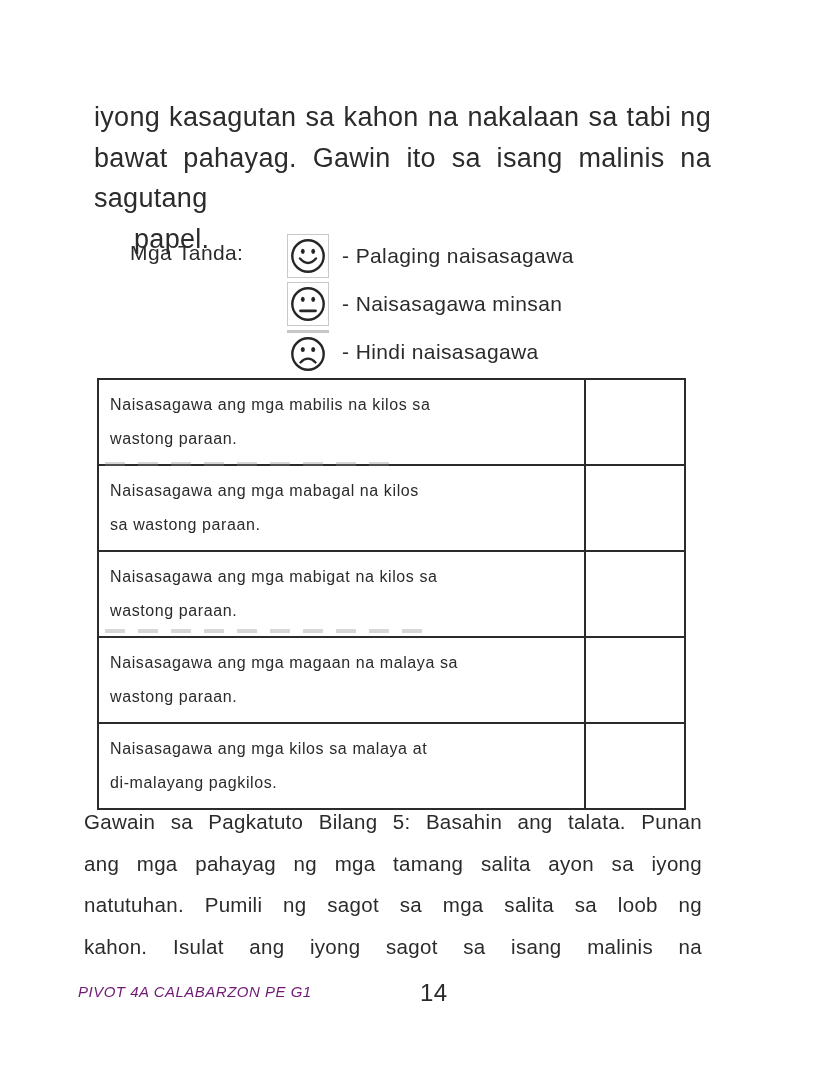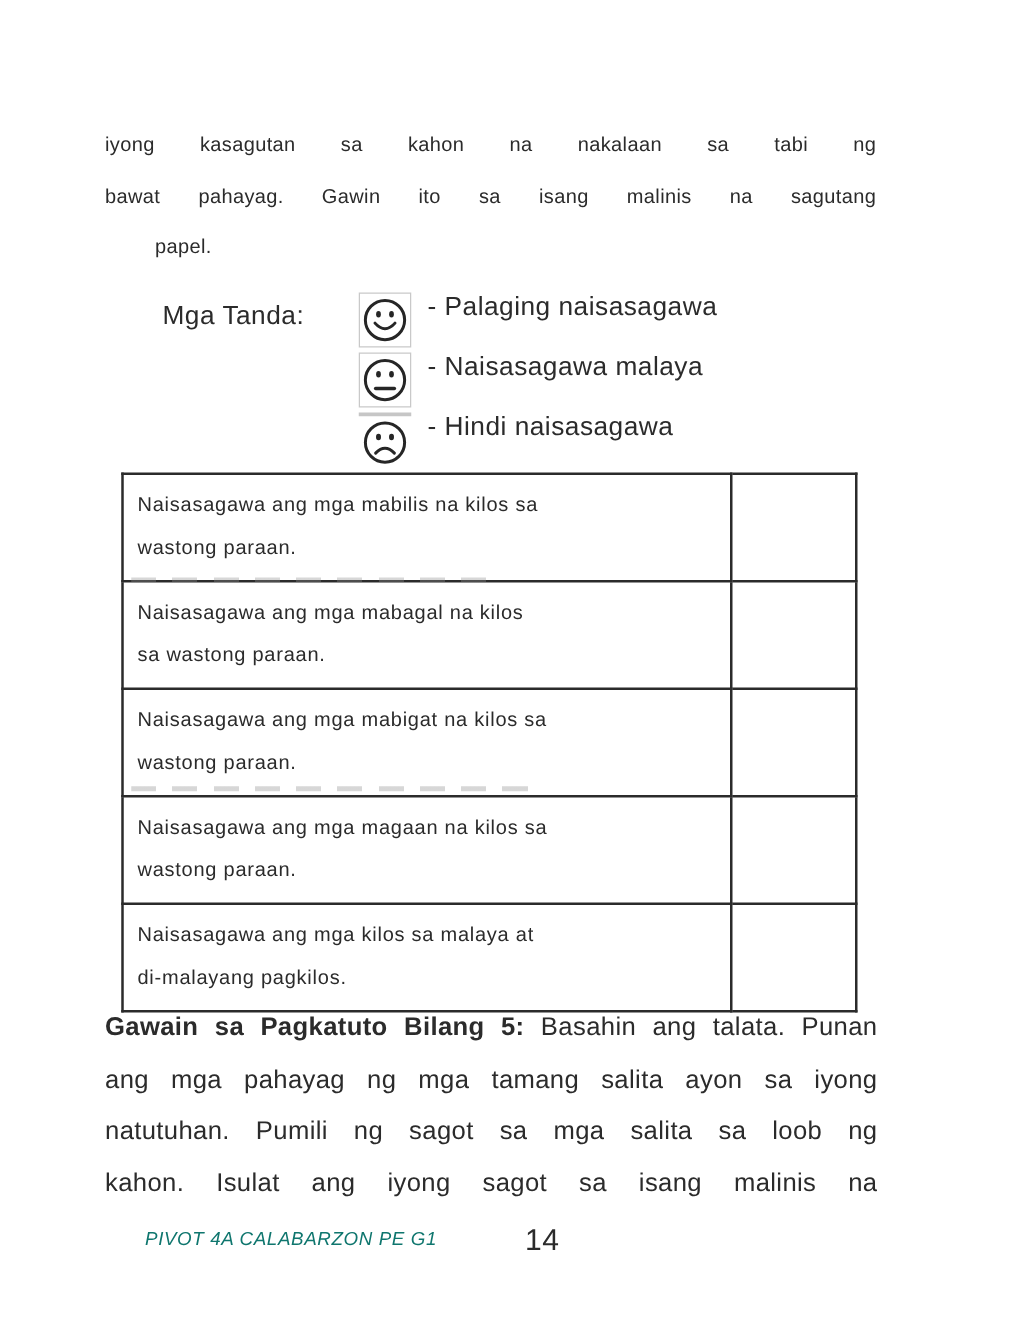"iyong kasagutan sa kahon na" .intro { font-size: 16px -> 27px; left: 84px -> 94px }
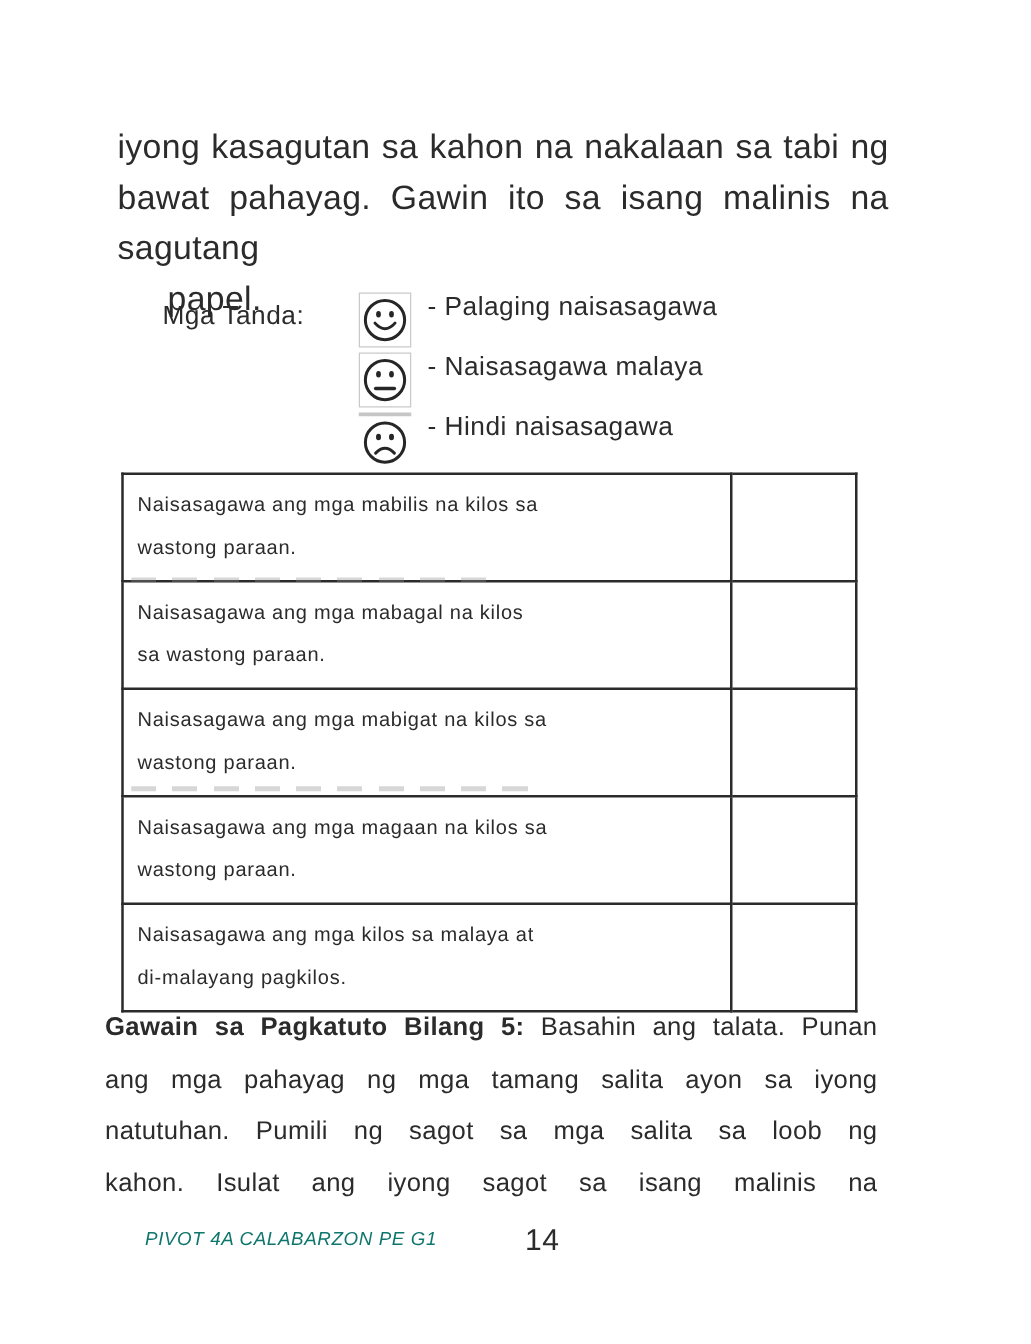"- Palaging naisasagawa" .legend-row { align-items: none -> center }
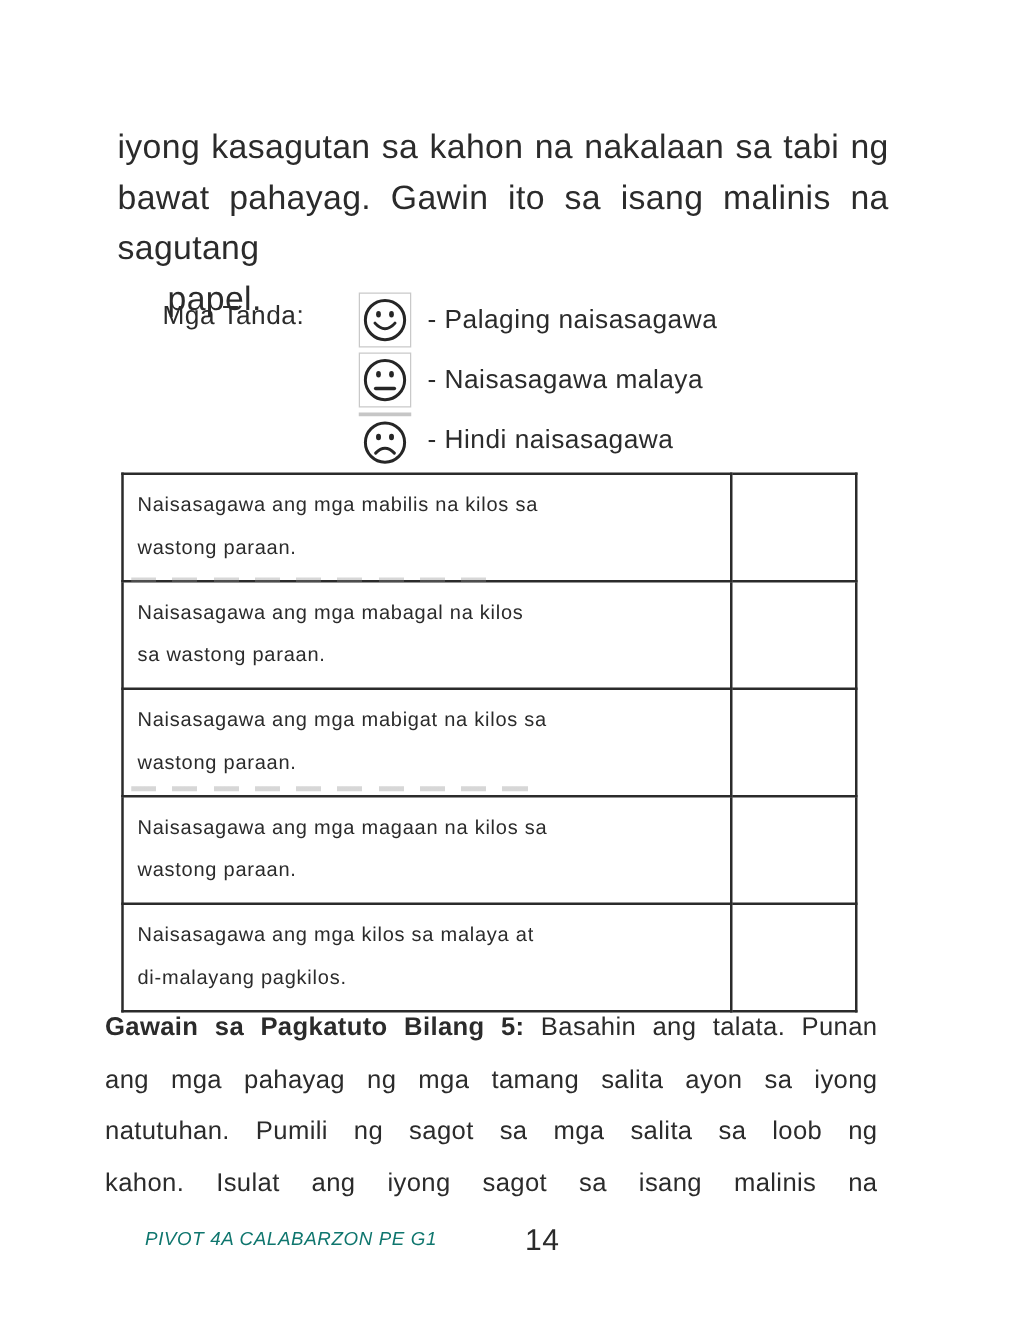"- Naisasagawa malaya" span.legend-text { text: malaya -> minsan }
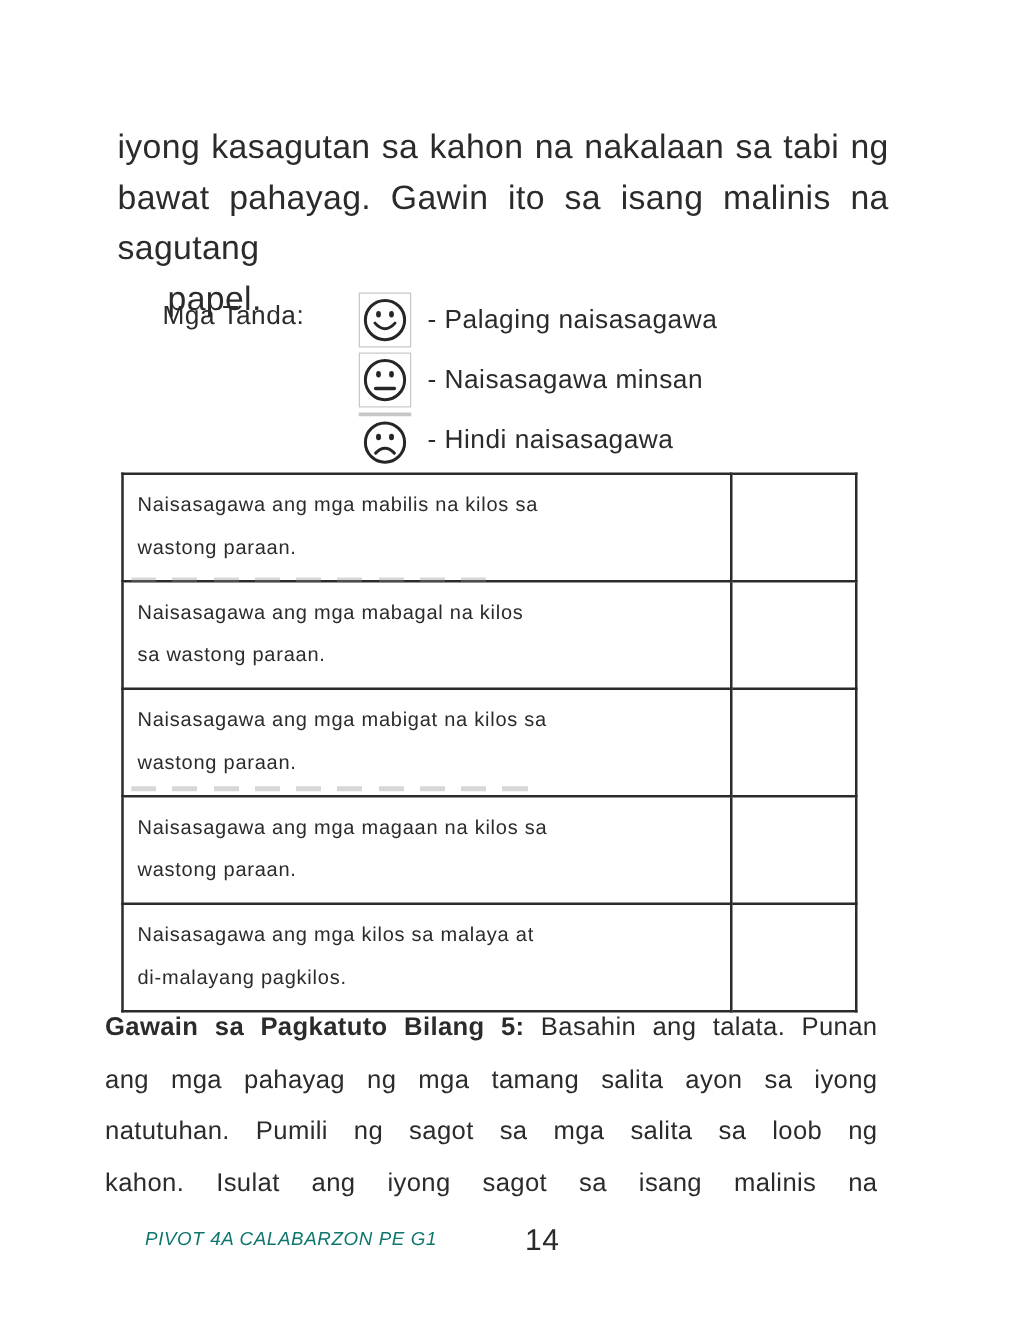"Naisasagawa ang mga magaan na" div { text: kilos -> malaya }
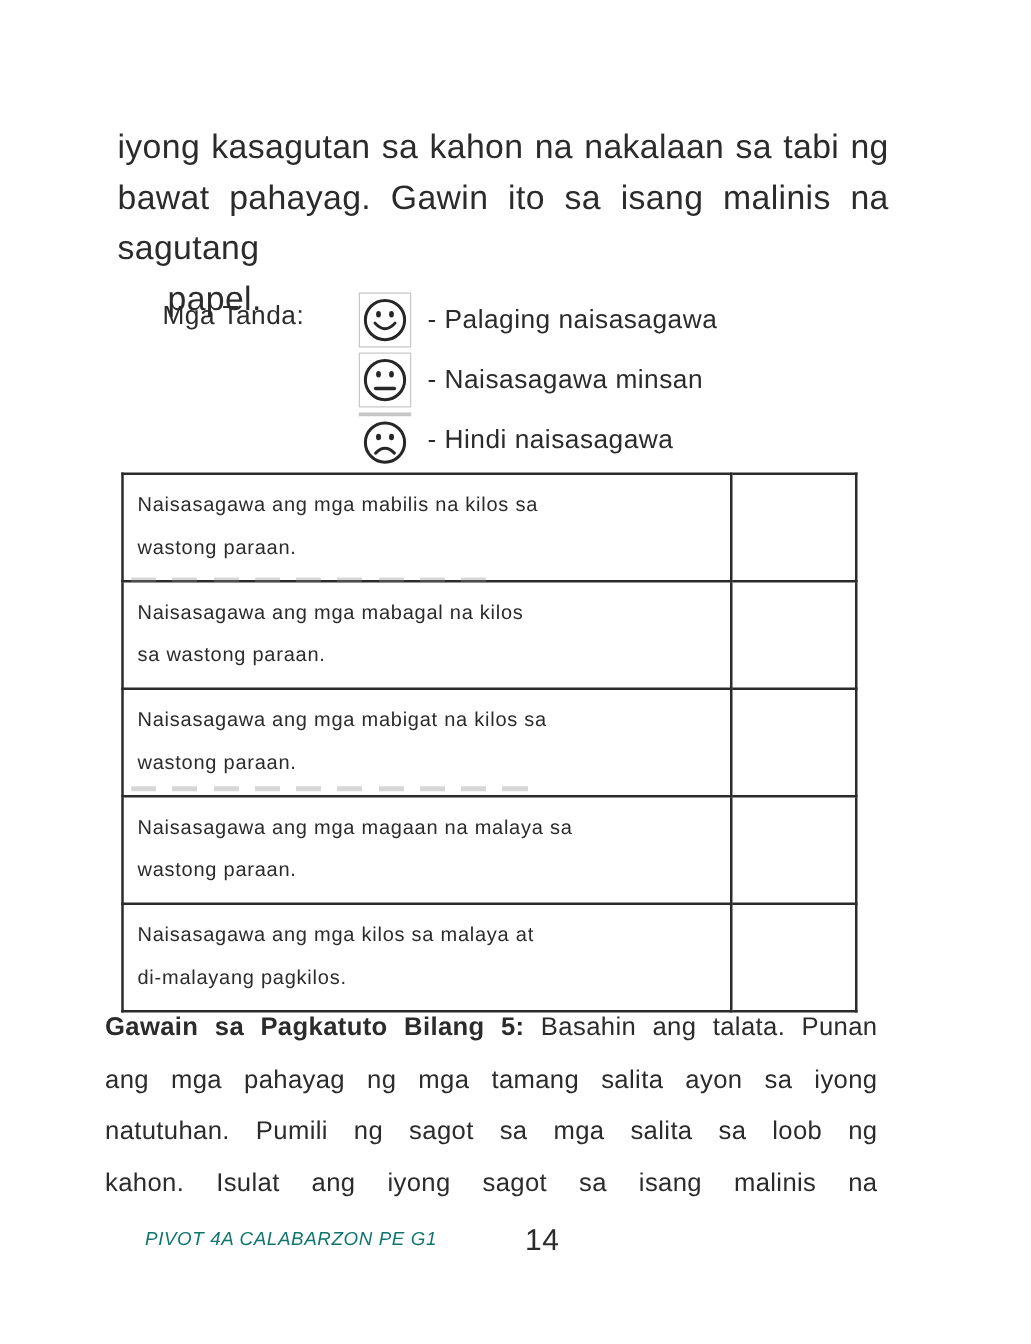"Gawain sa Pagkatuto Bilang 5:" .activity .bold { font-weight: bold -> normal }
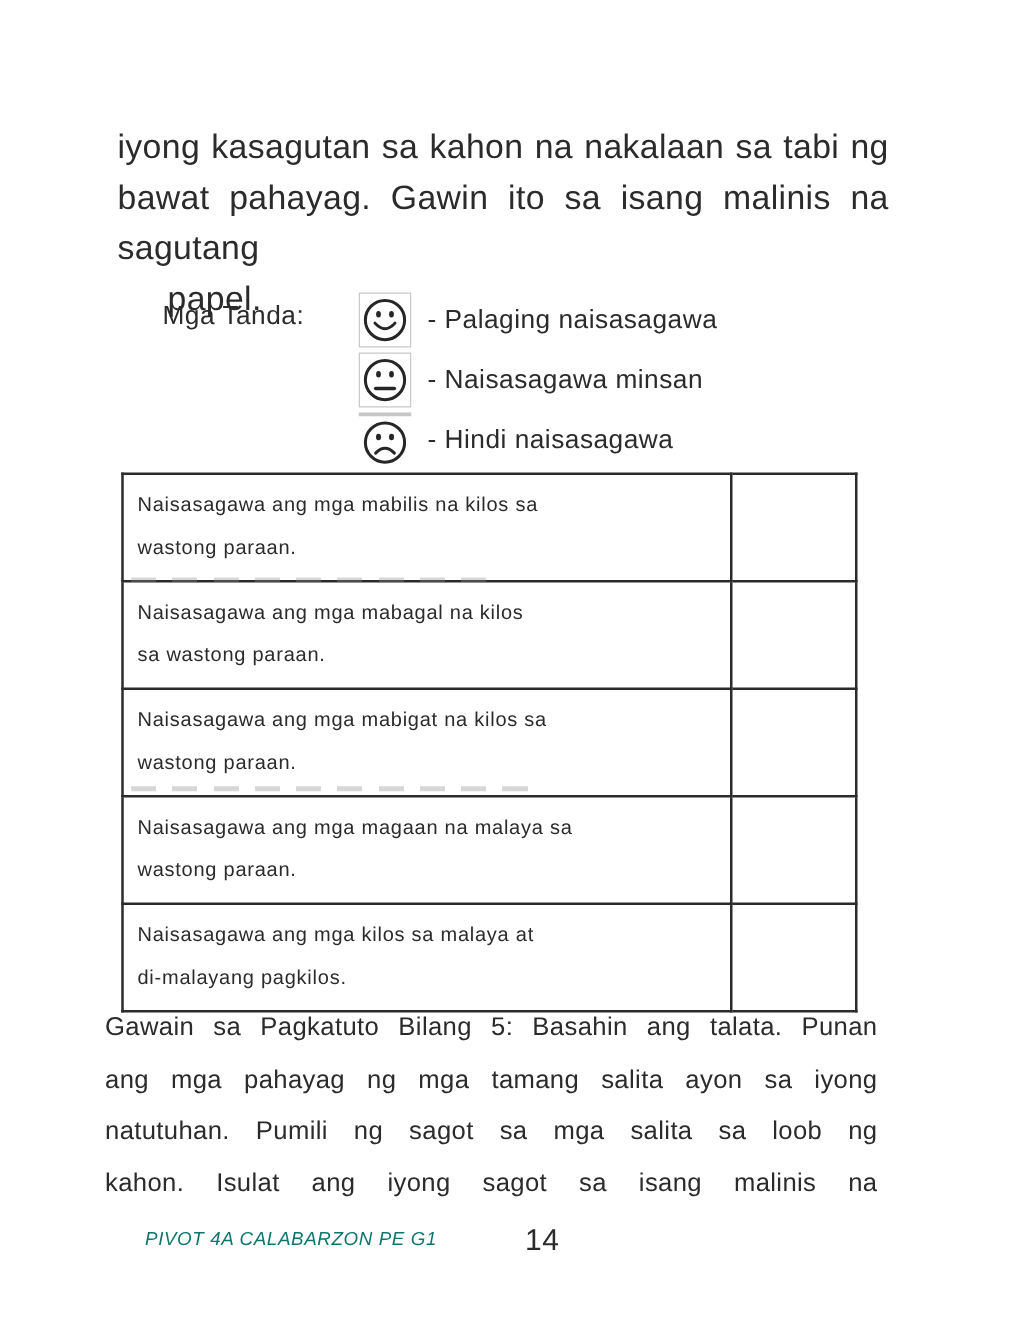"PIVOT 4A CALABARZON PE G1" .footer-text { color: #0f766e -> #701a75; margin-left: 38px -> none }
